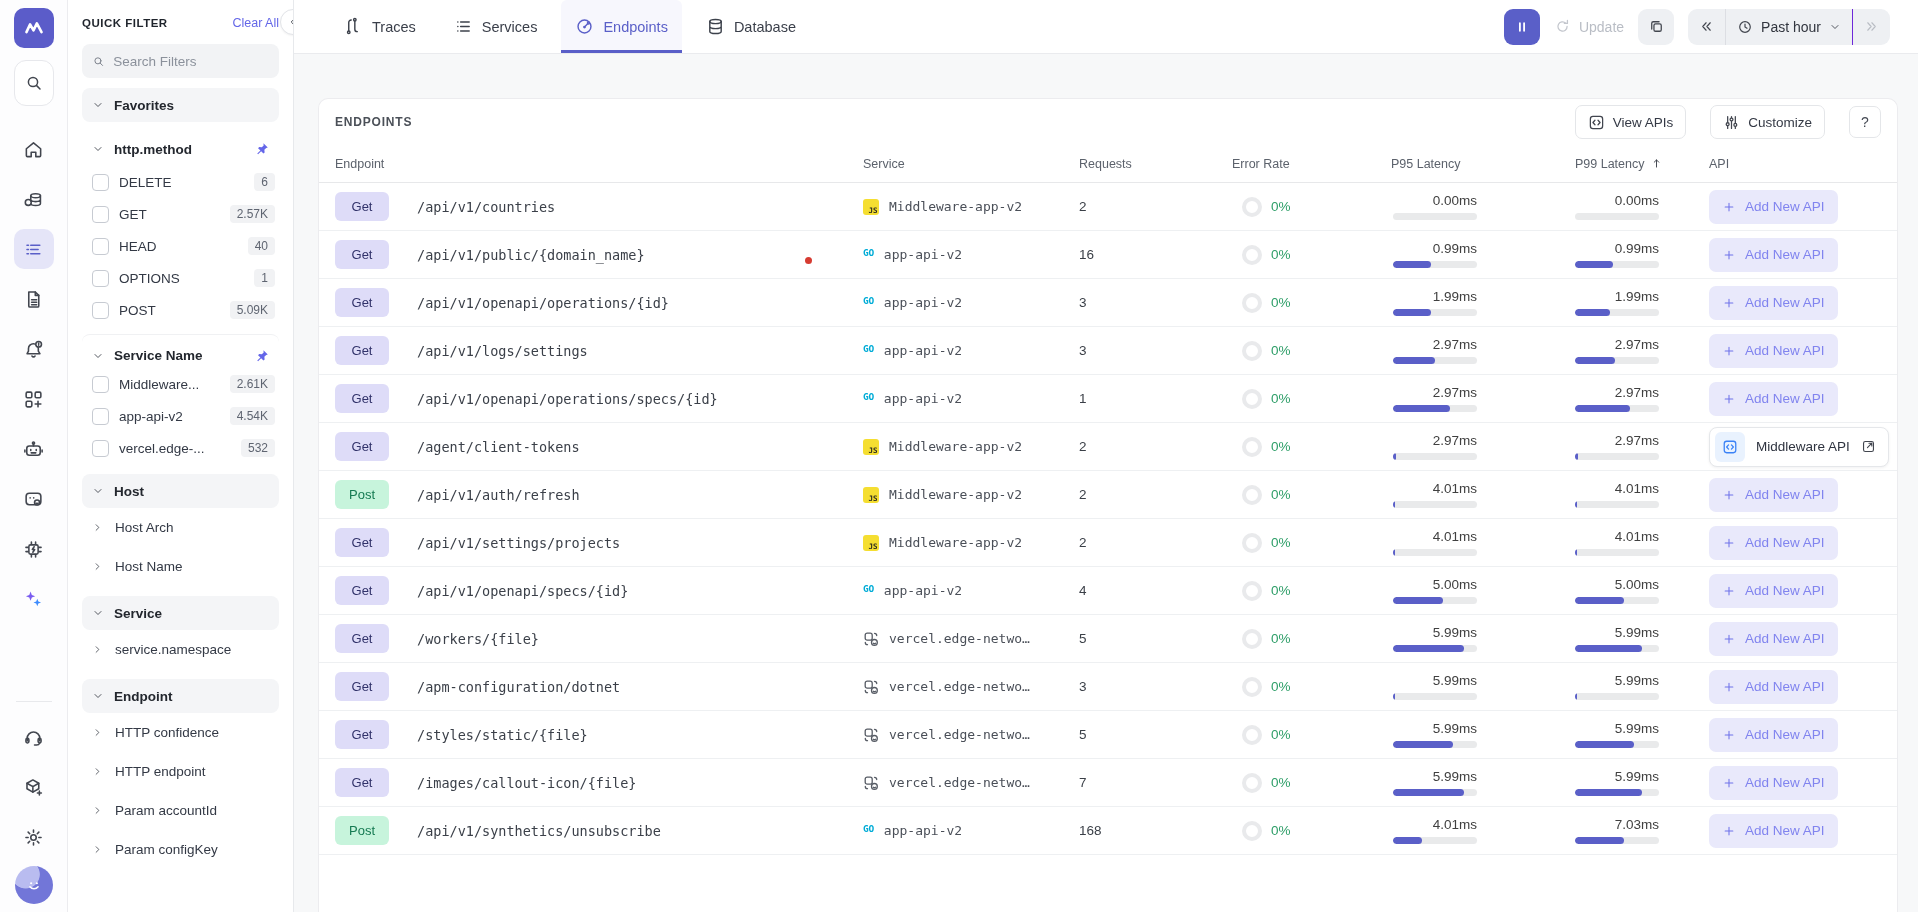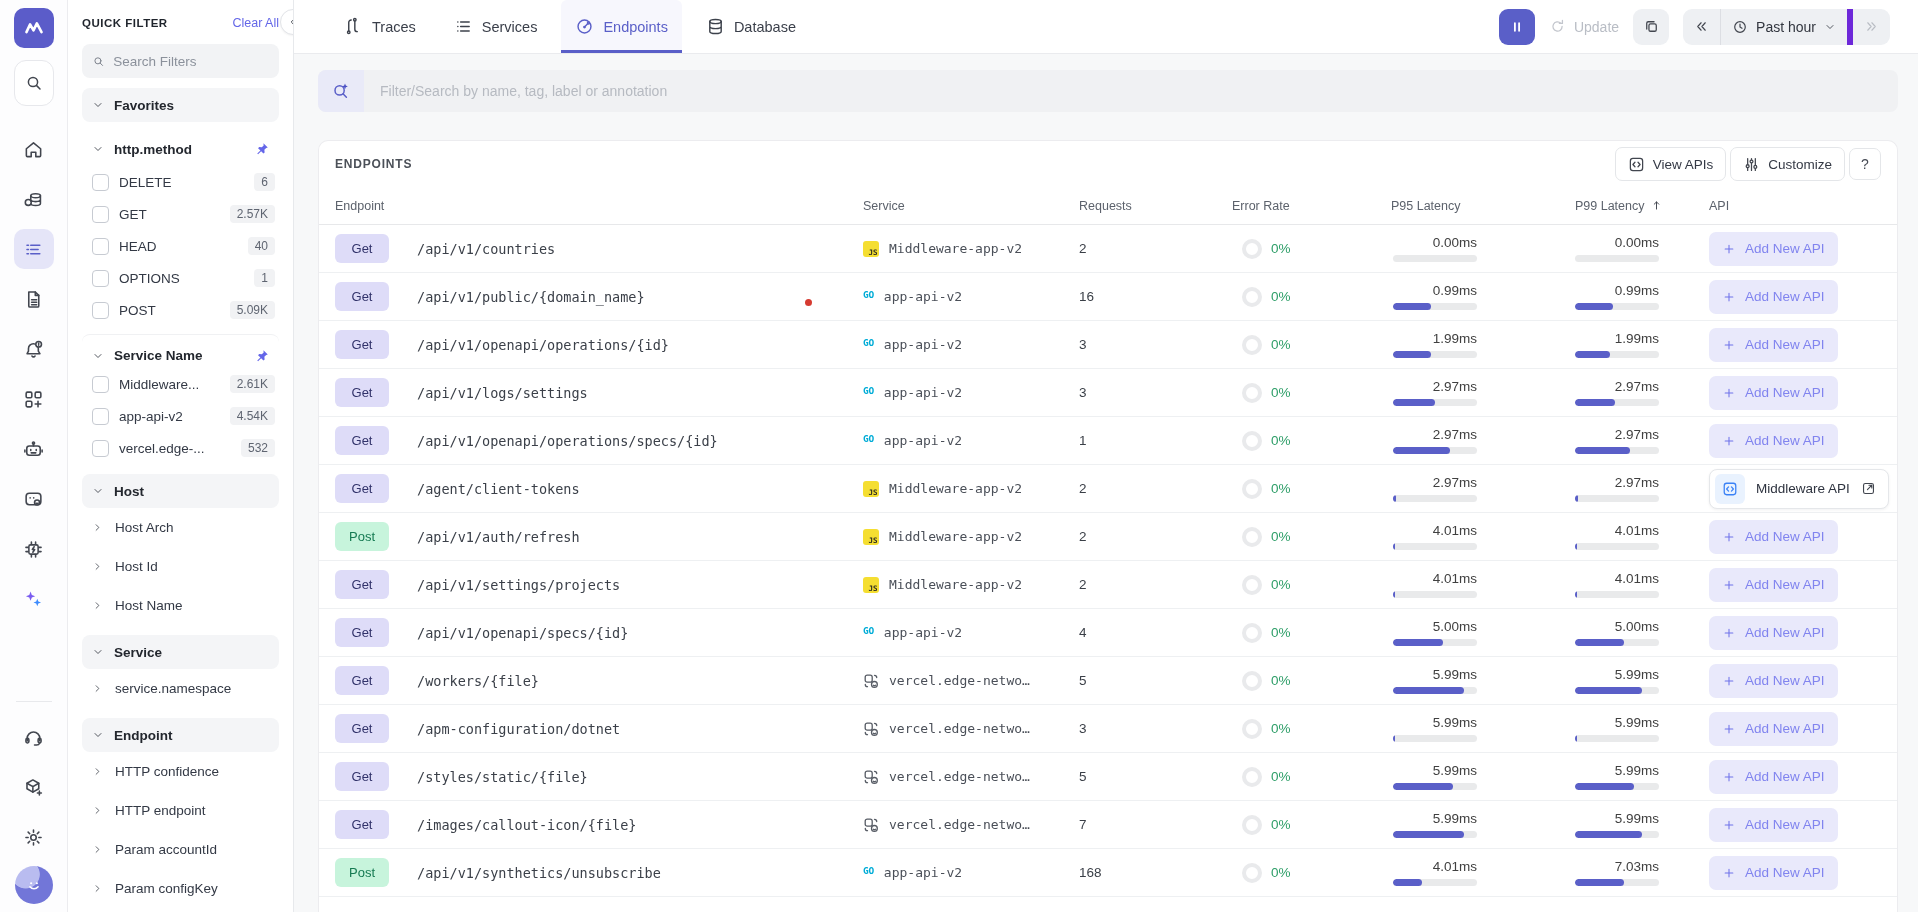"Past hour" .seg .mid { border-right: 6px solid #6d28d9 -> 1px solid #6d28d9 }
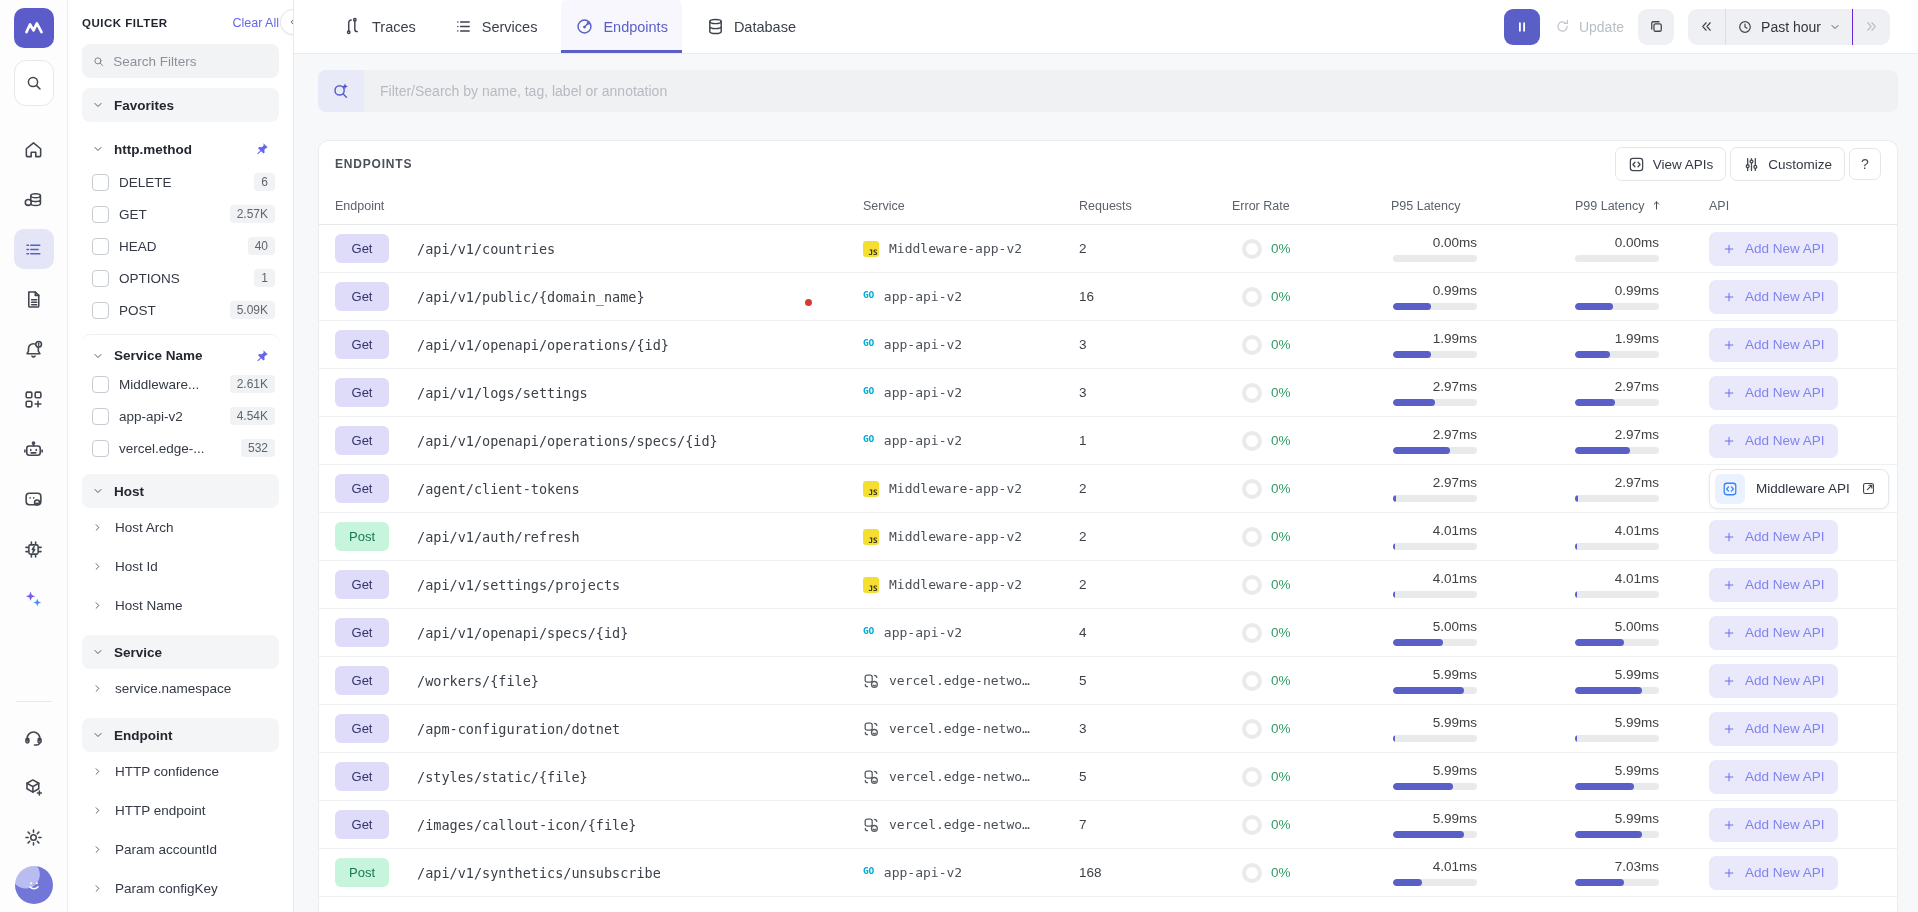"Filter/Search by name, tag, label" div.filterbar { html: <div> <div> <svg> <circle></circle> <path></path> <path></path> </svg> </div> <input> </div> -> none }
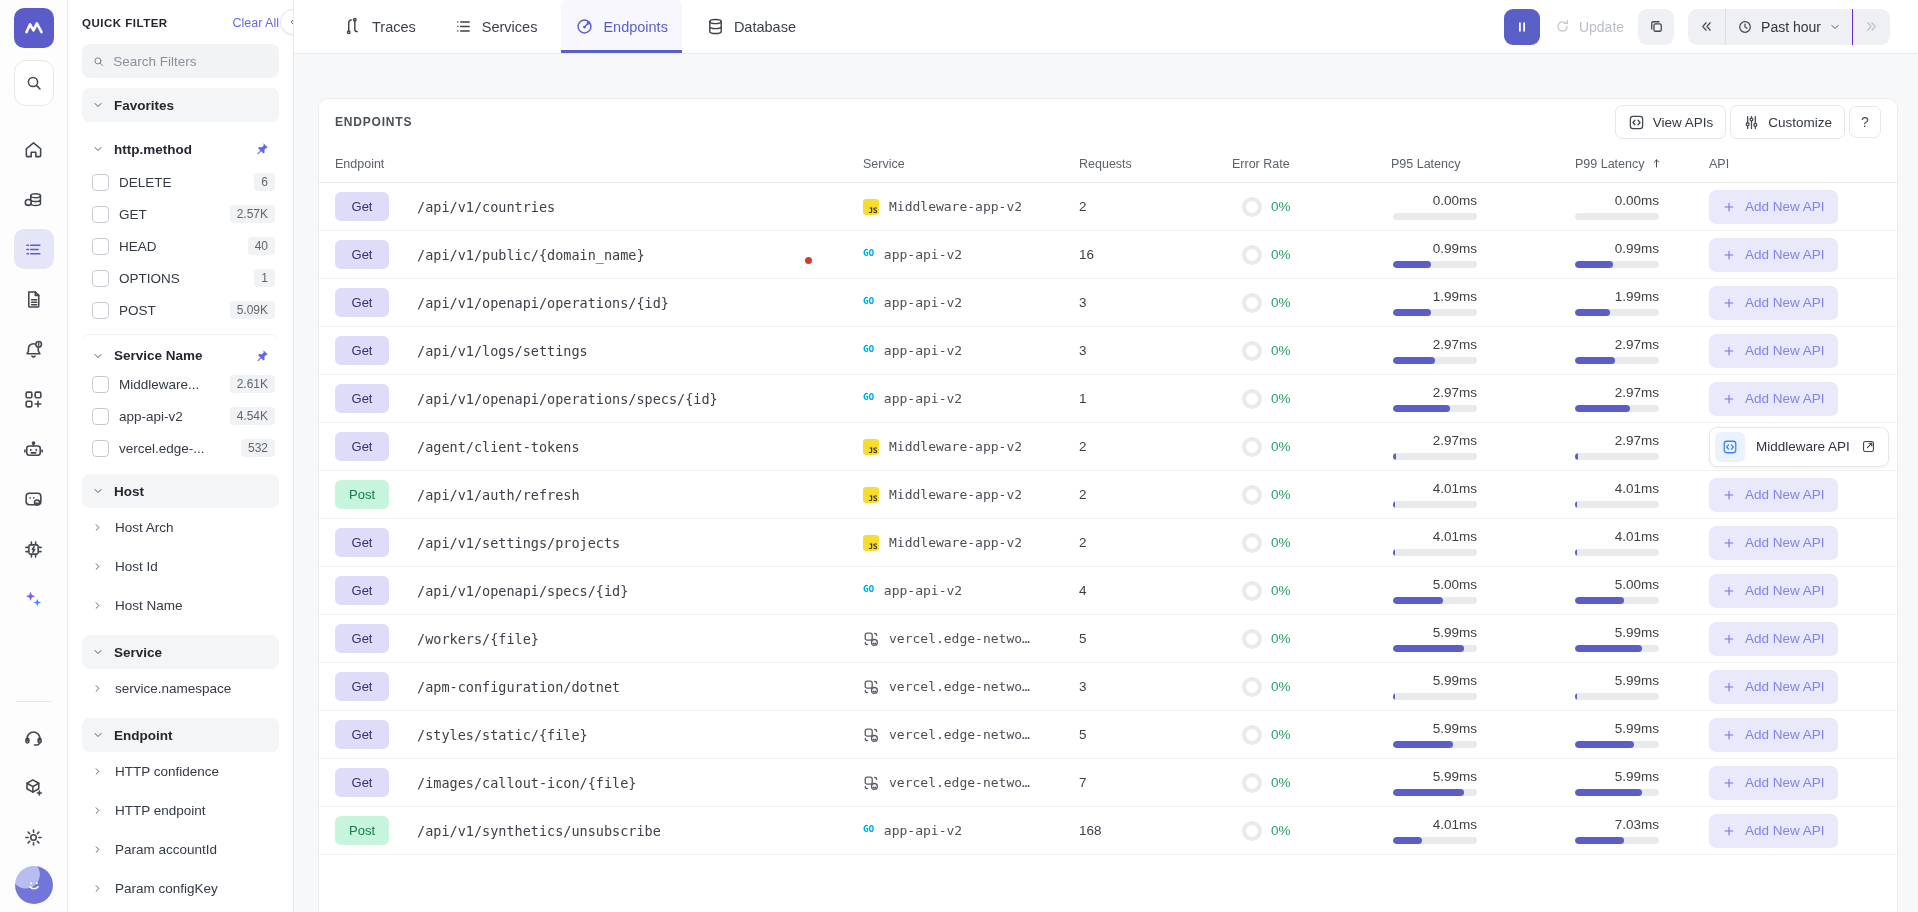"View APIs" .card-actions { gap: 4px -> 24px }
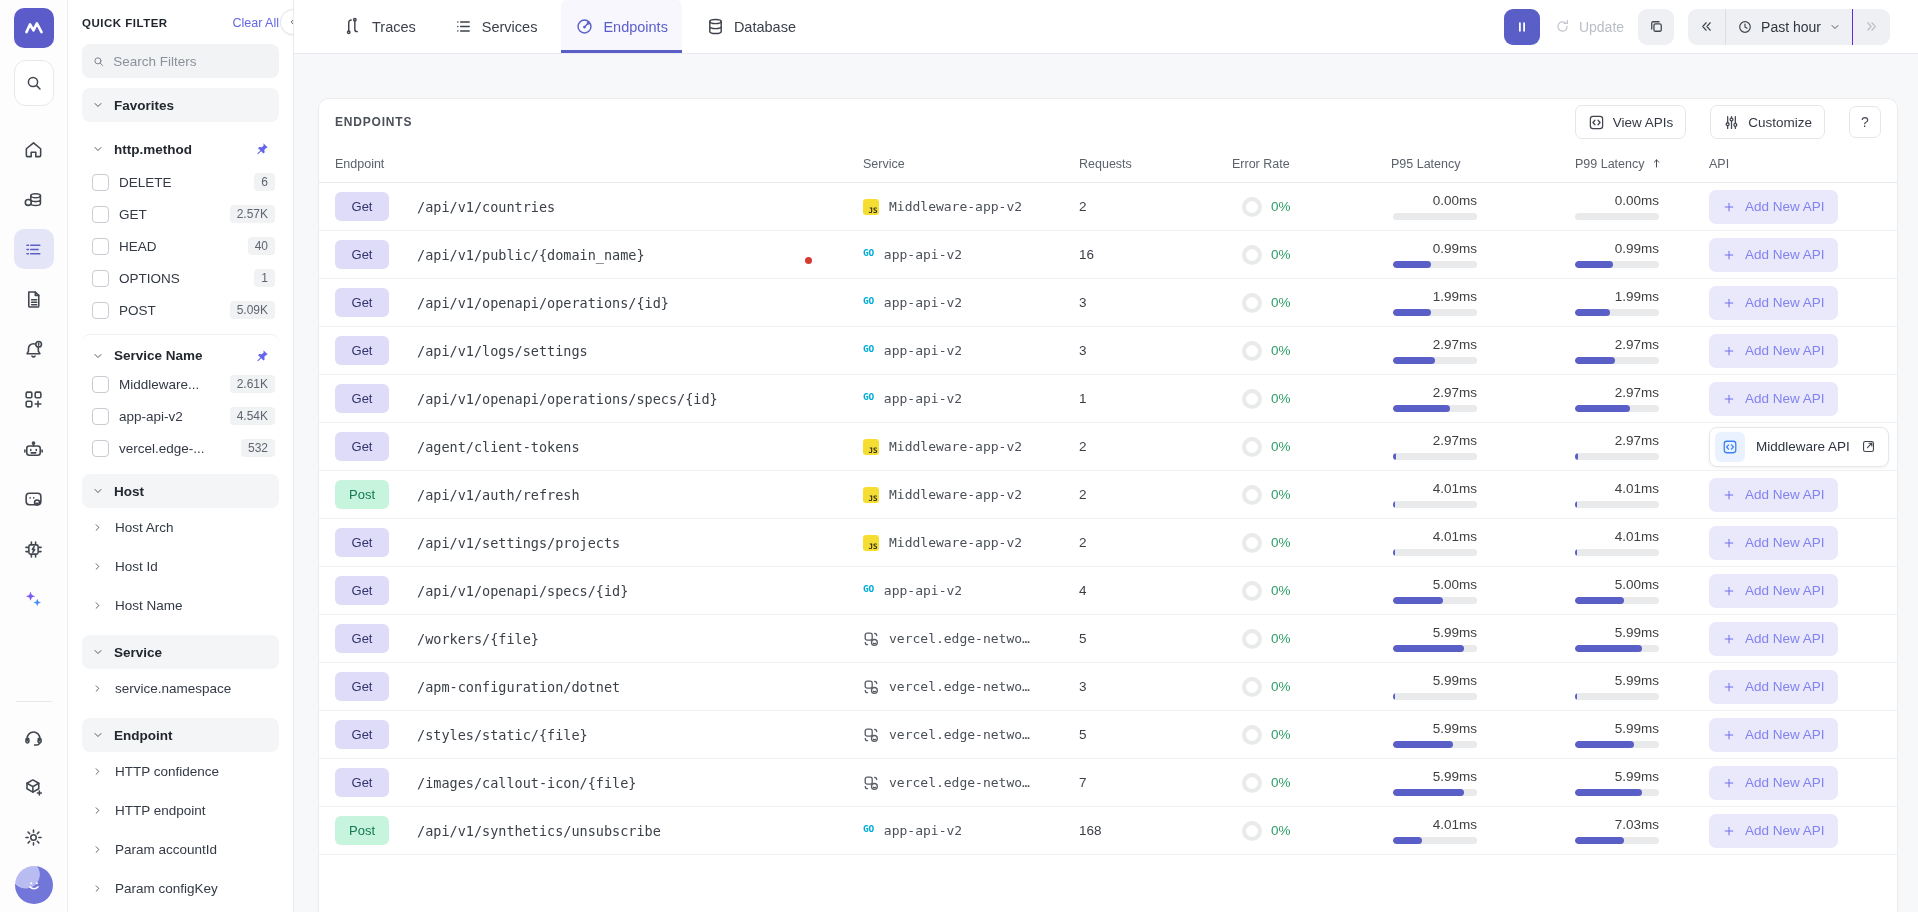"Host Id" div.ex-row { html: <div> <svg> <path></path> </svg> <span>Host Id</span> </div> -> none }
